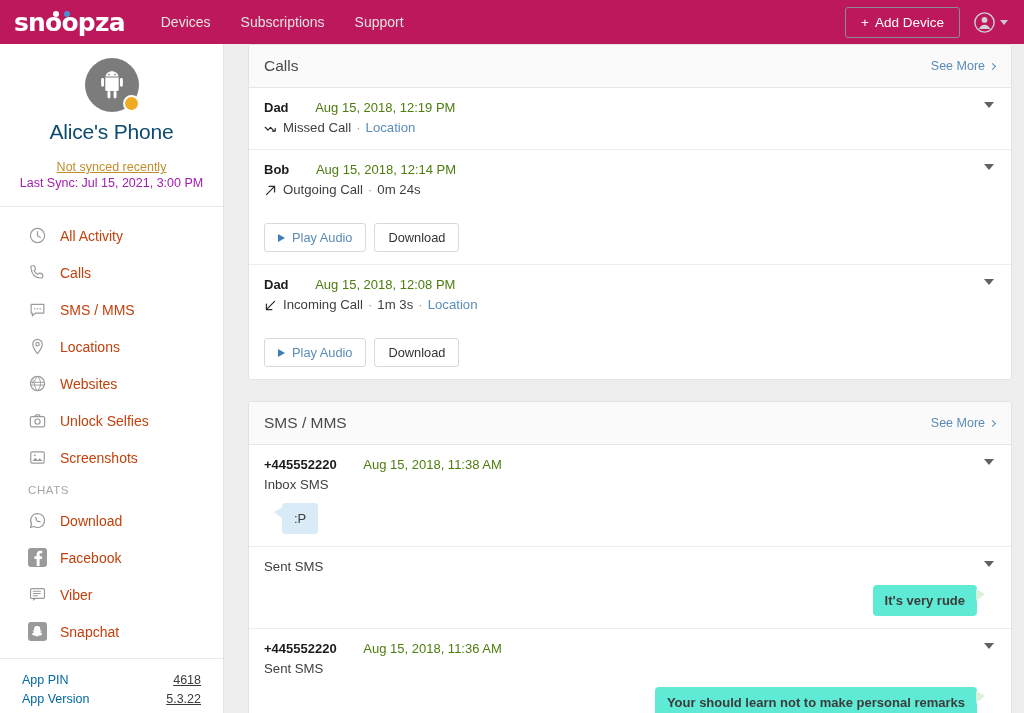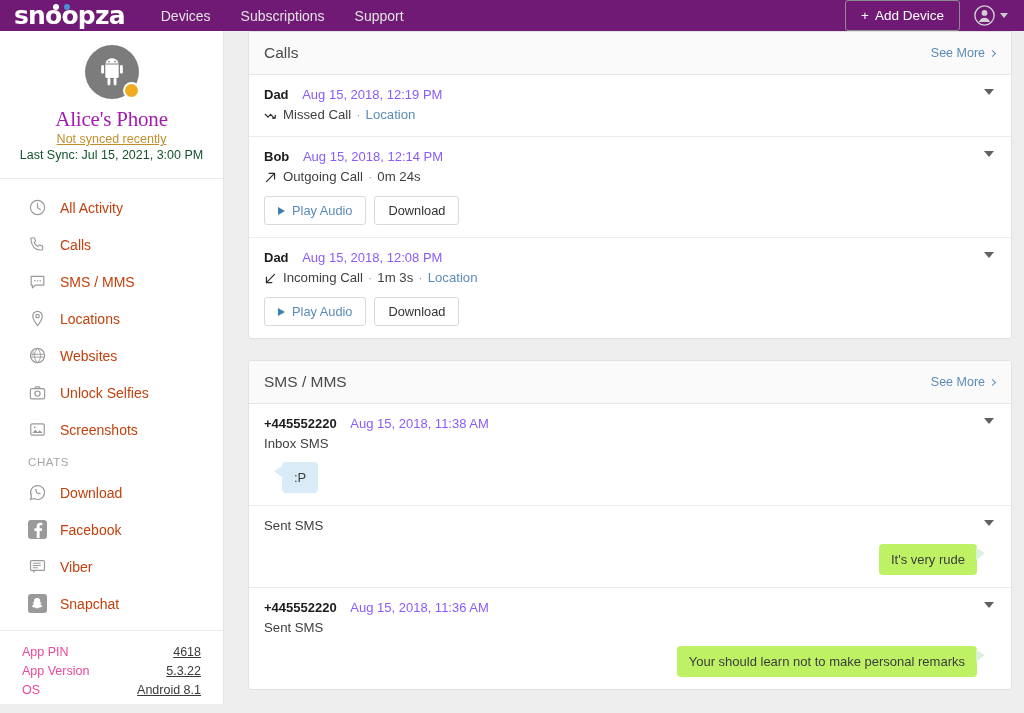"snoopza" .topnav { background: #701a75 -> #be185d; height: 31px -> 44px }
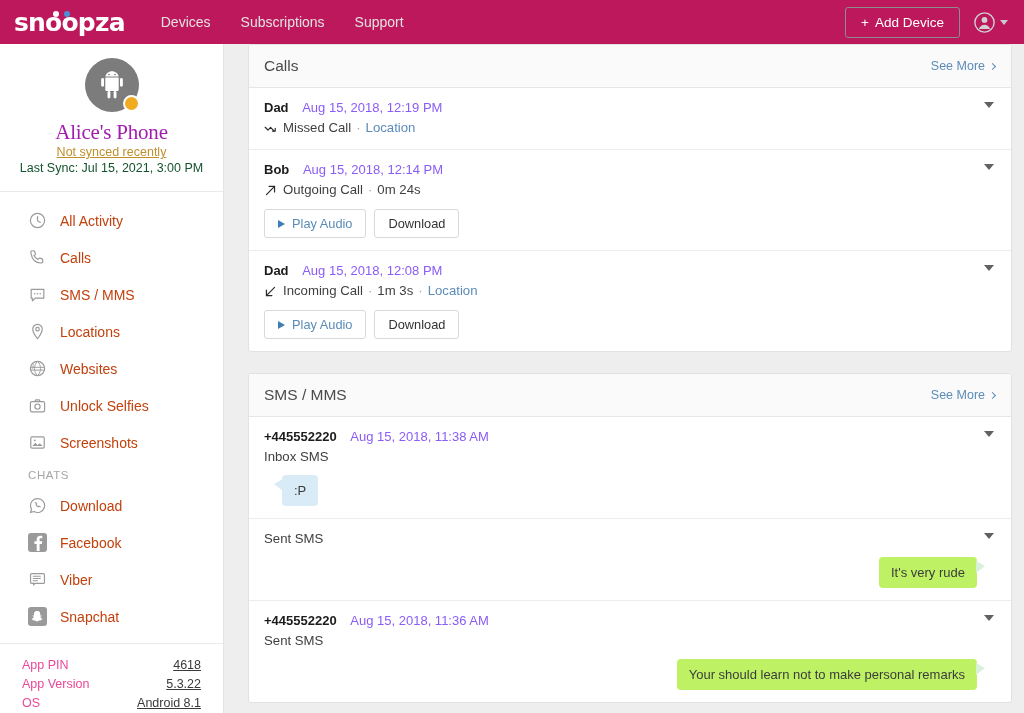"Aug 15, 2018, 12:19 PM" .row-time { color: #8b5cf6 -> #4d7c0f; margin-left: 10px -> 23px }
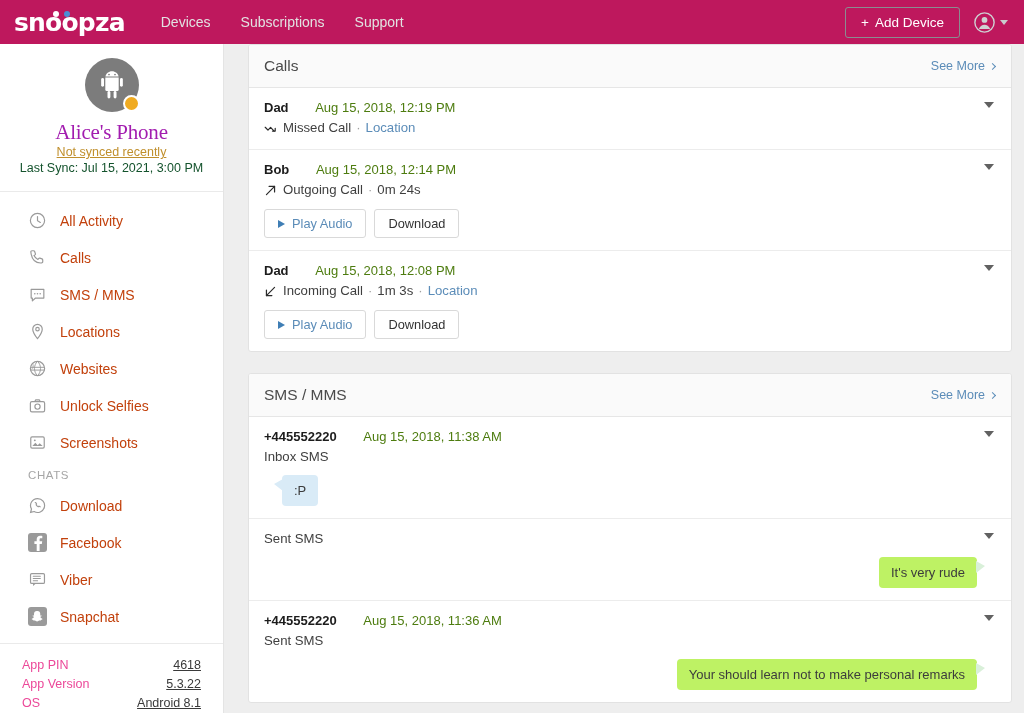"Alice's Phone" .device-name { color: #a21caf -> #0c4a6e; font-family: Liberation Serif, serif -> none; margin-bottom: 0 -> 16px }
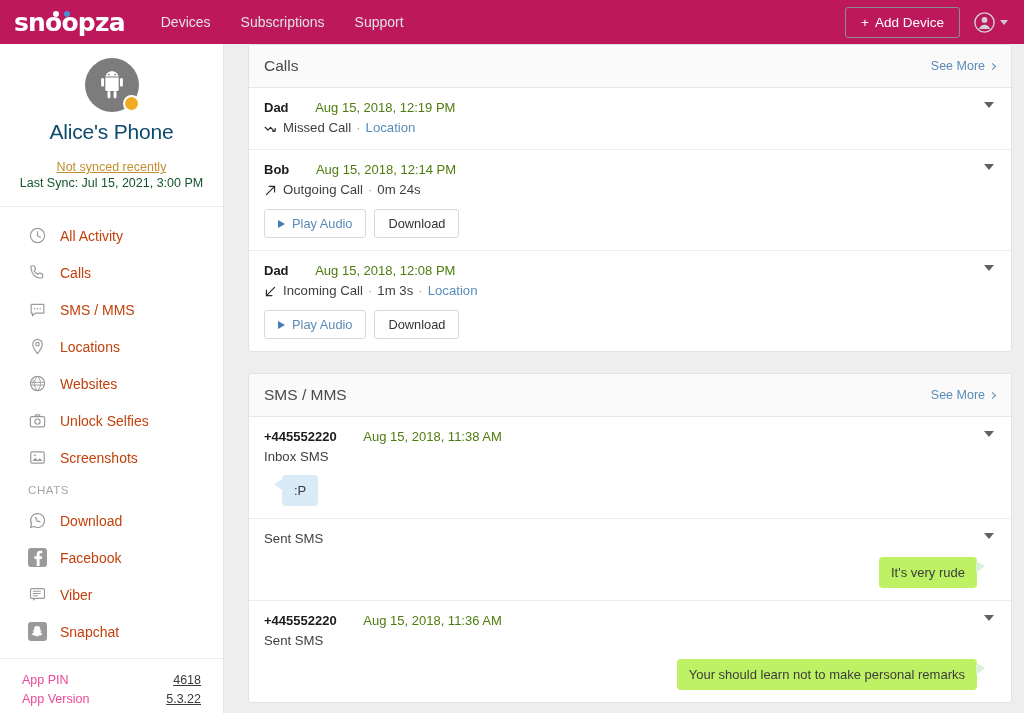"Last Sync: Jul 15, 2021," .device-sync { color: #14532d -> #a21caf }
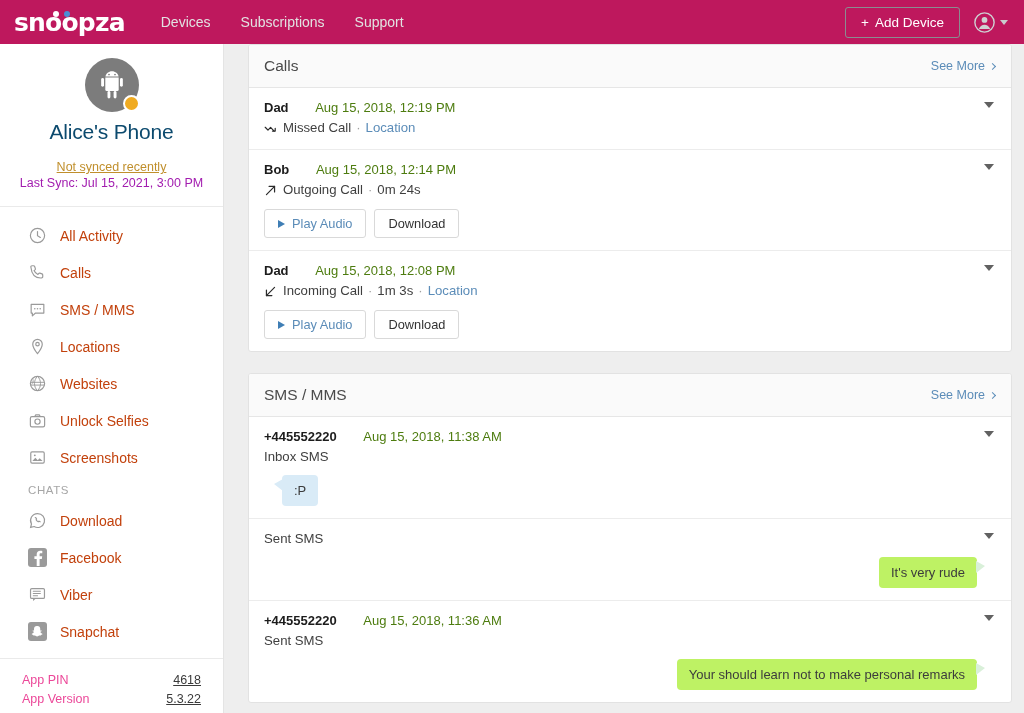"Play Audio" .btn-group { margin-top: 10px -> 24px }
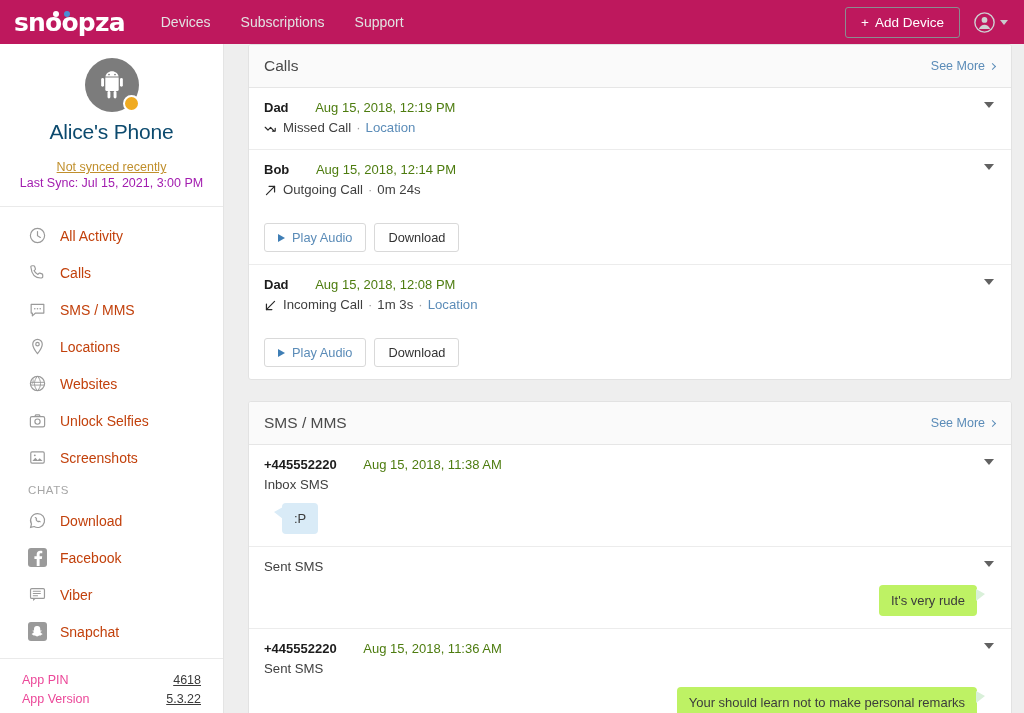"It's very rude" .bubble.out { background: #bef264 -> #5eead4; font-weight: none -> bold }
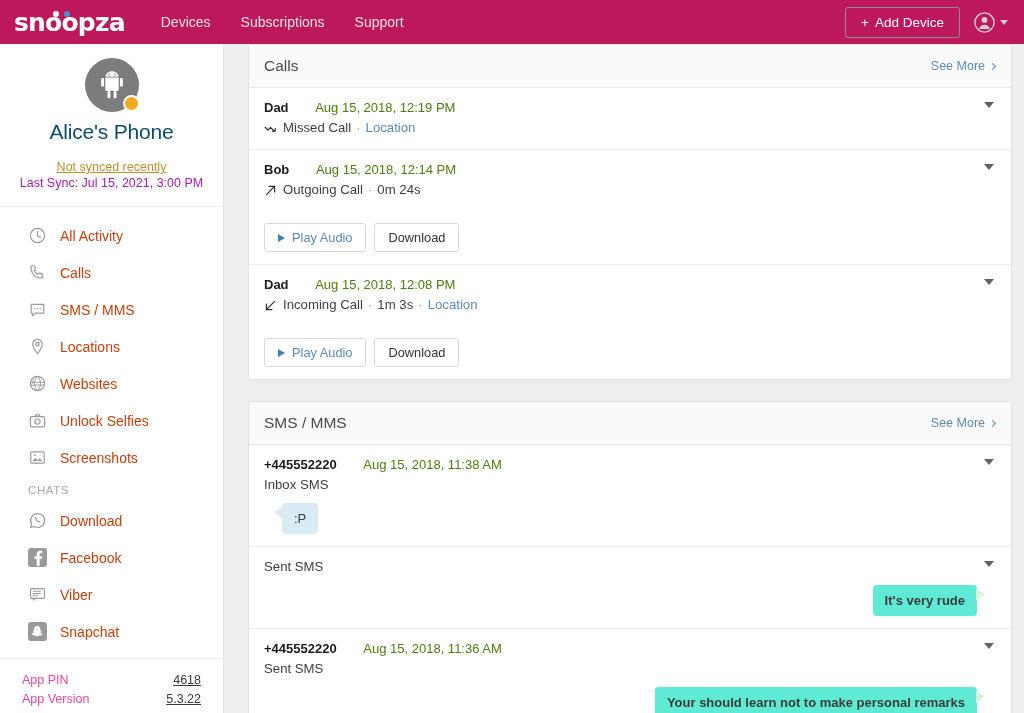"App PIN" .info-key { color: #ec4899 -> #0369a1 }
